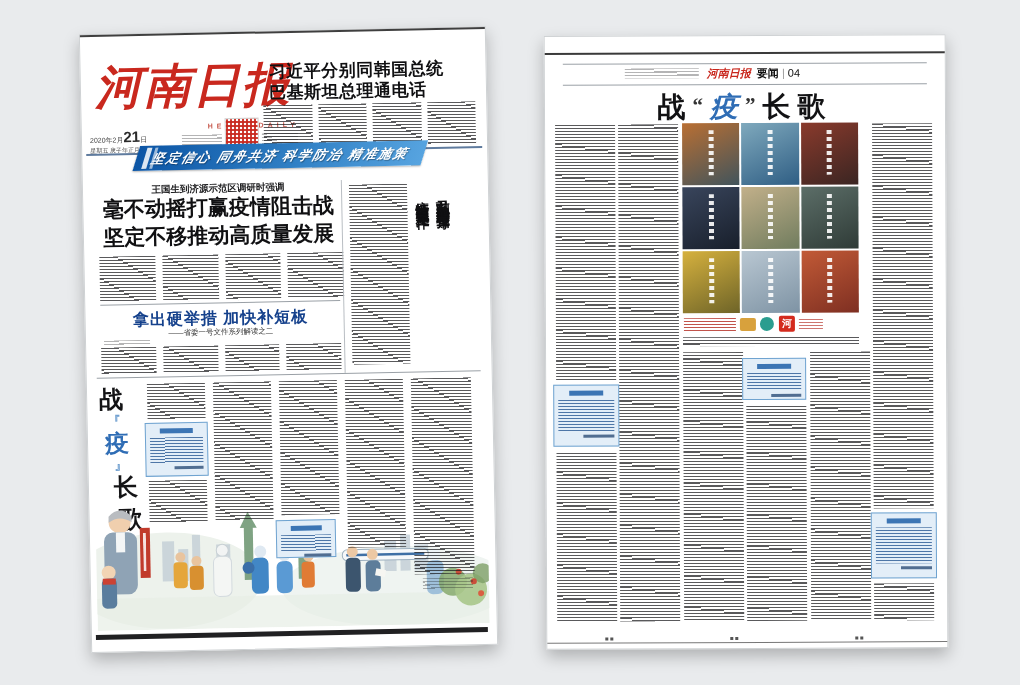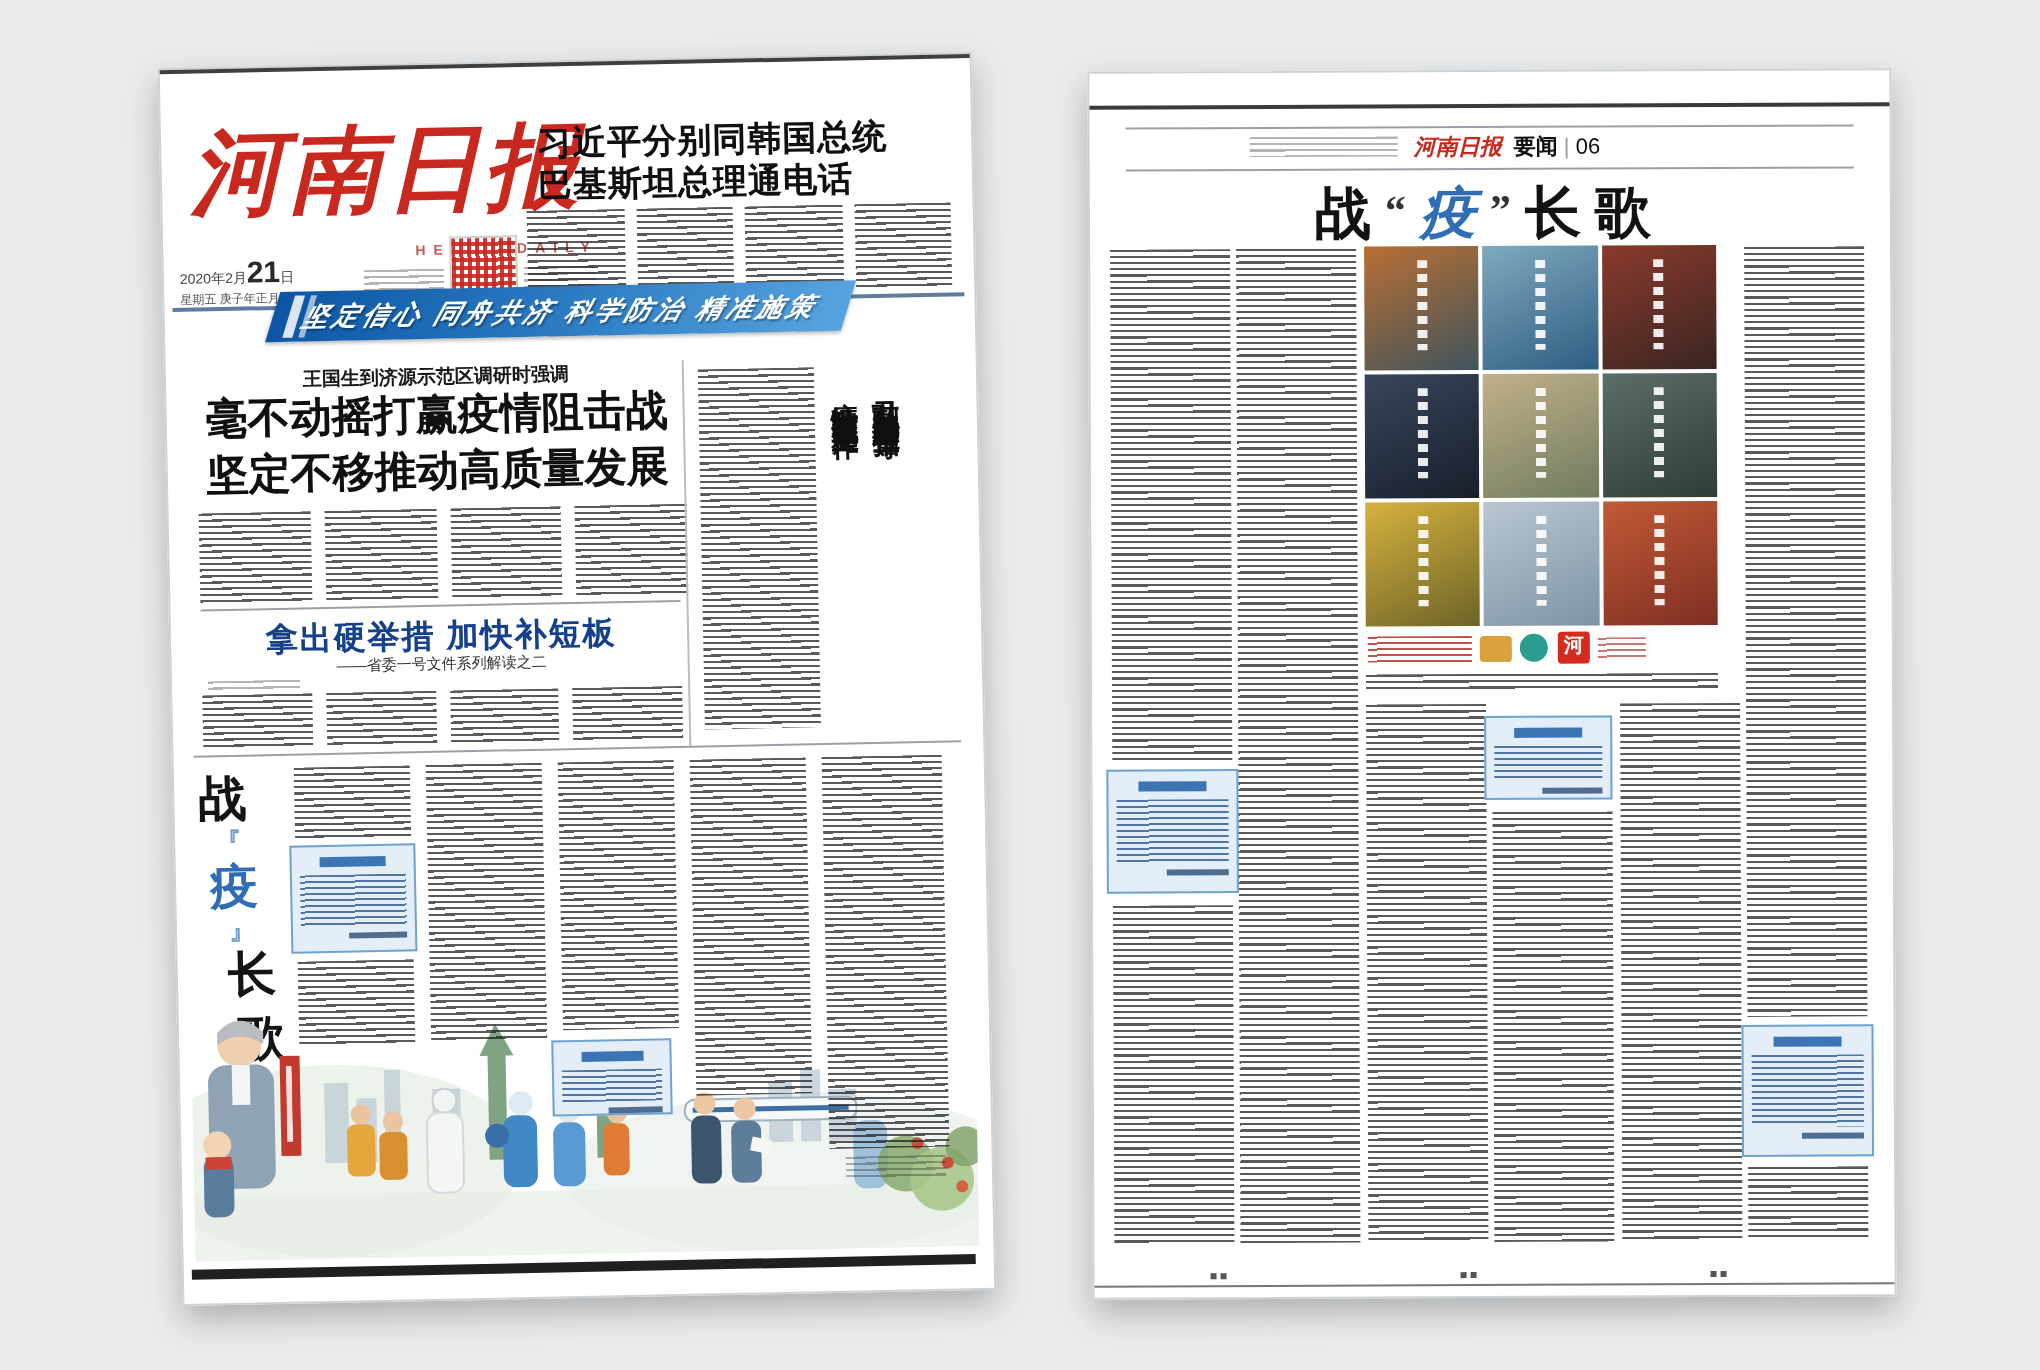"06" span { text: 06 -> 04 }
